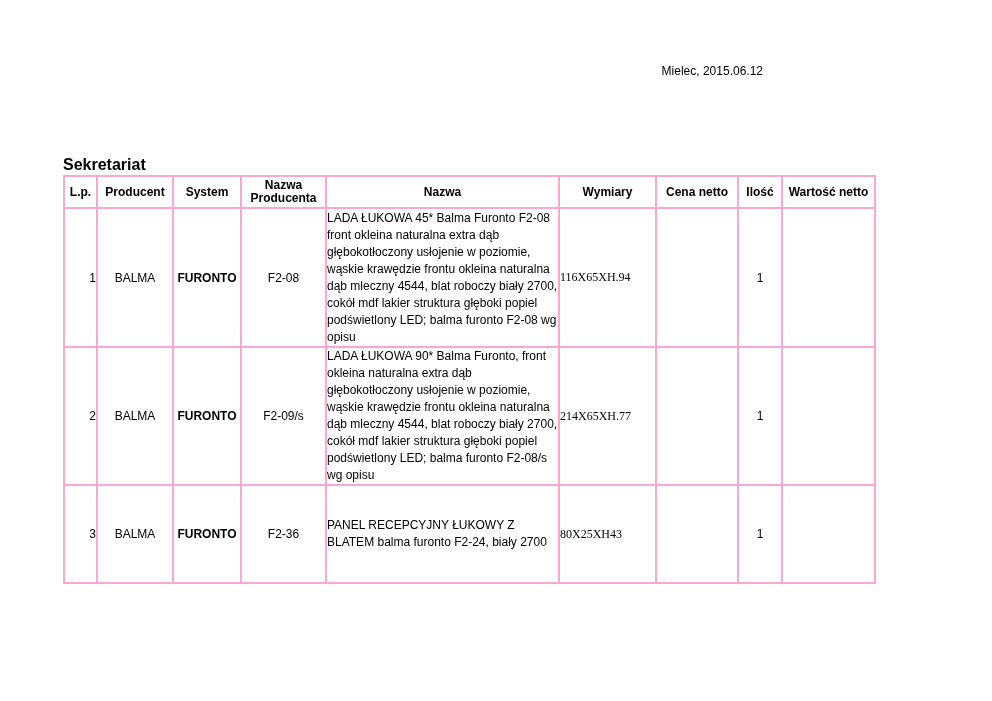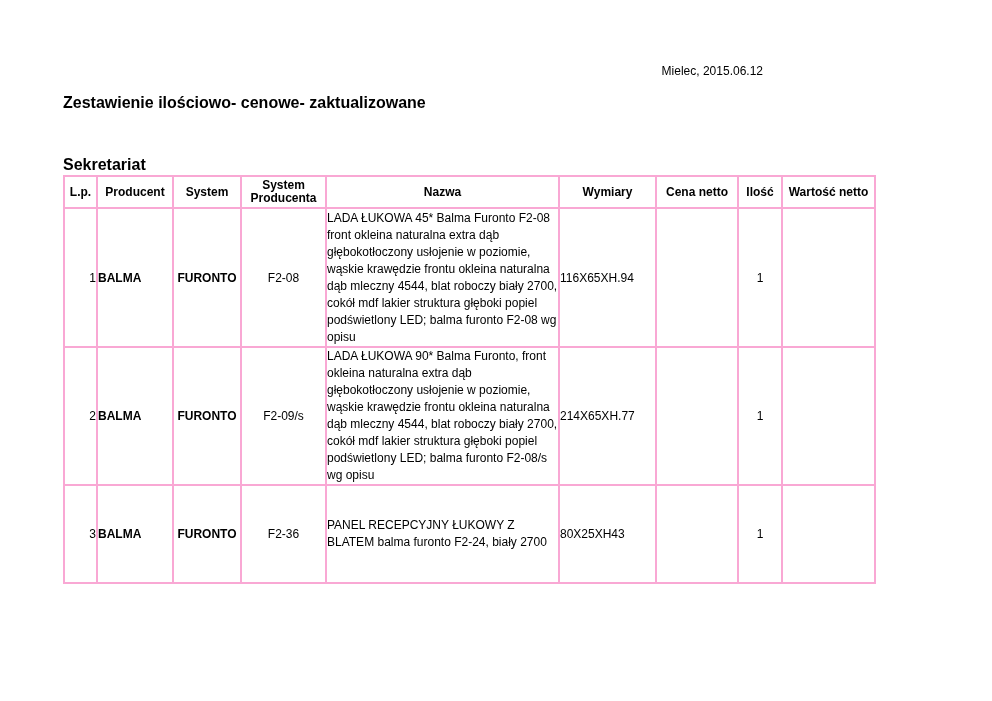"Zestawienie ilościowo- cenowe-" h1.doc-title { html: <h1>Zestawienie ilościowo- cenowe- zaktualizowane</h1> -> none }
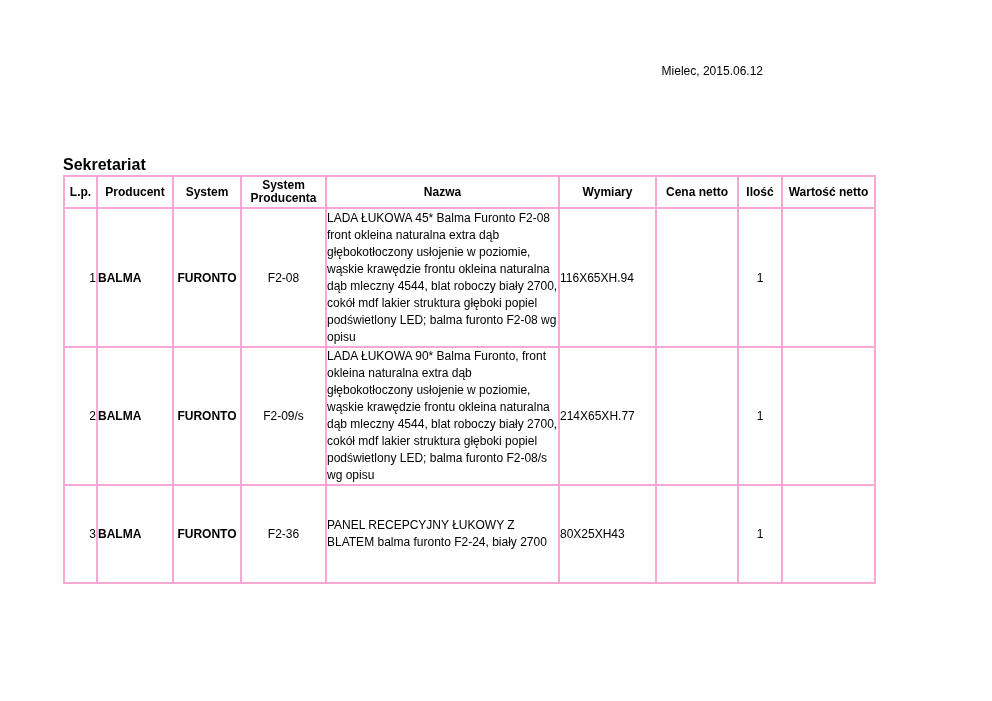"System Producenta" th { text: System -> Nazwa }
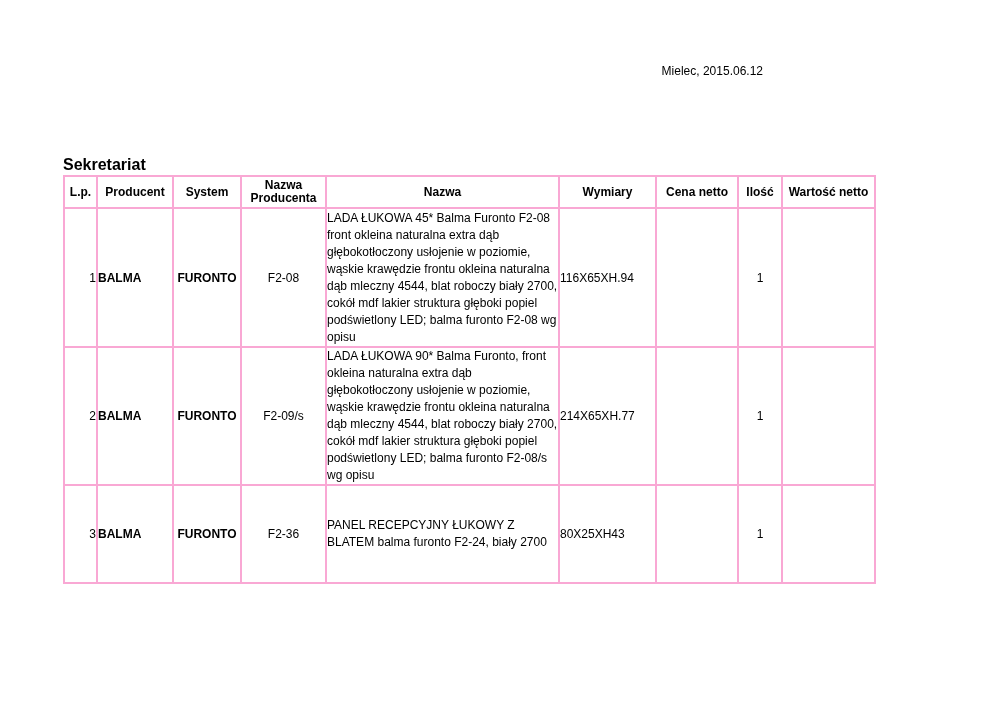"BALMA" td.c-prod { font-weight: bold -> normal; text-align: none -> center }
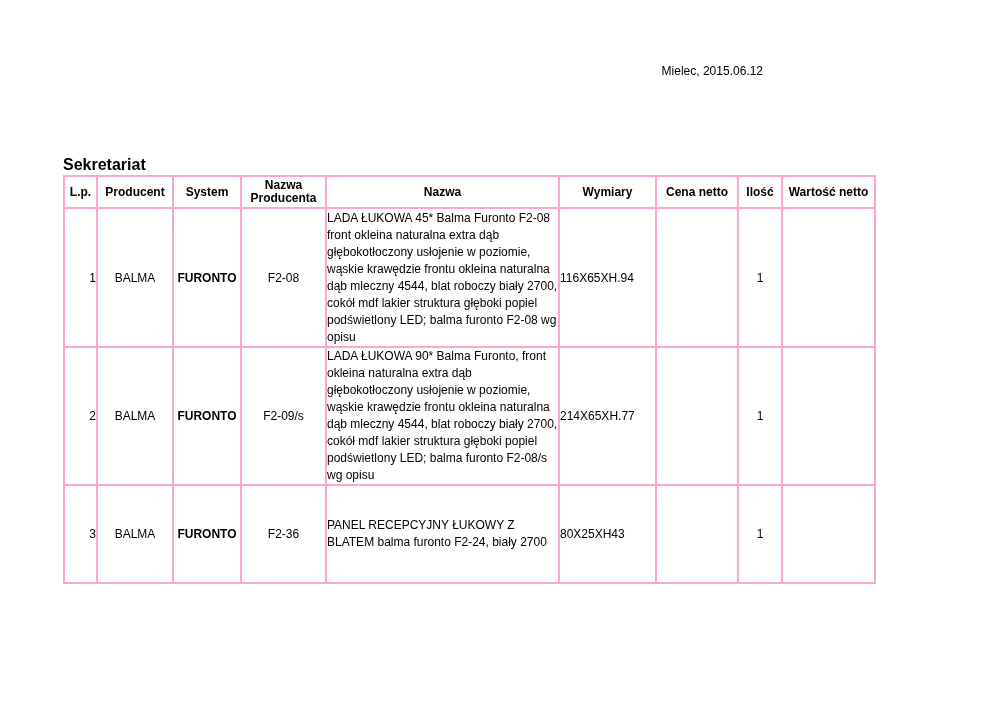"116X65XH.94" td.c-wym { font-family: none -> Liberation Serif, serif }
